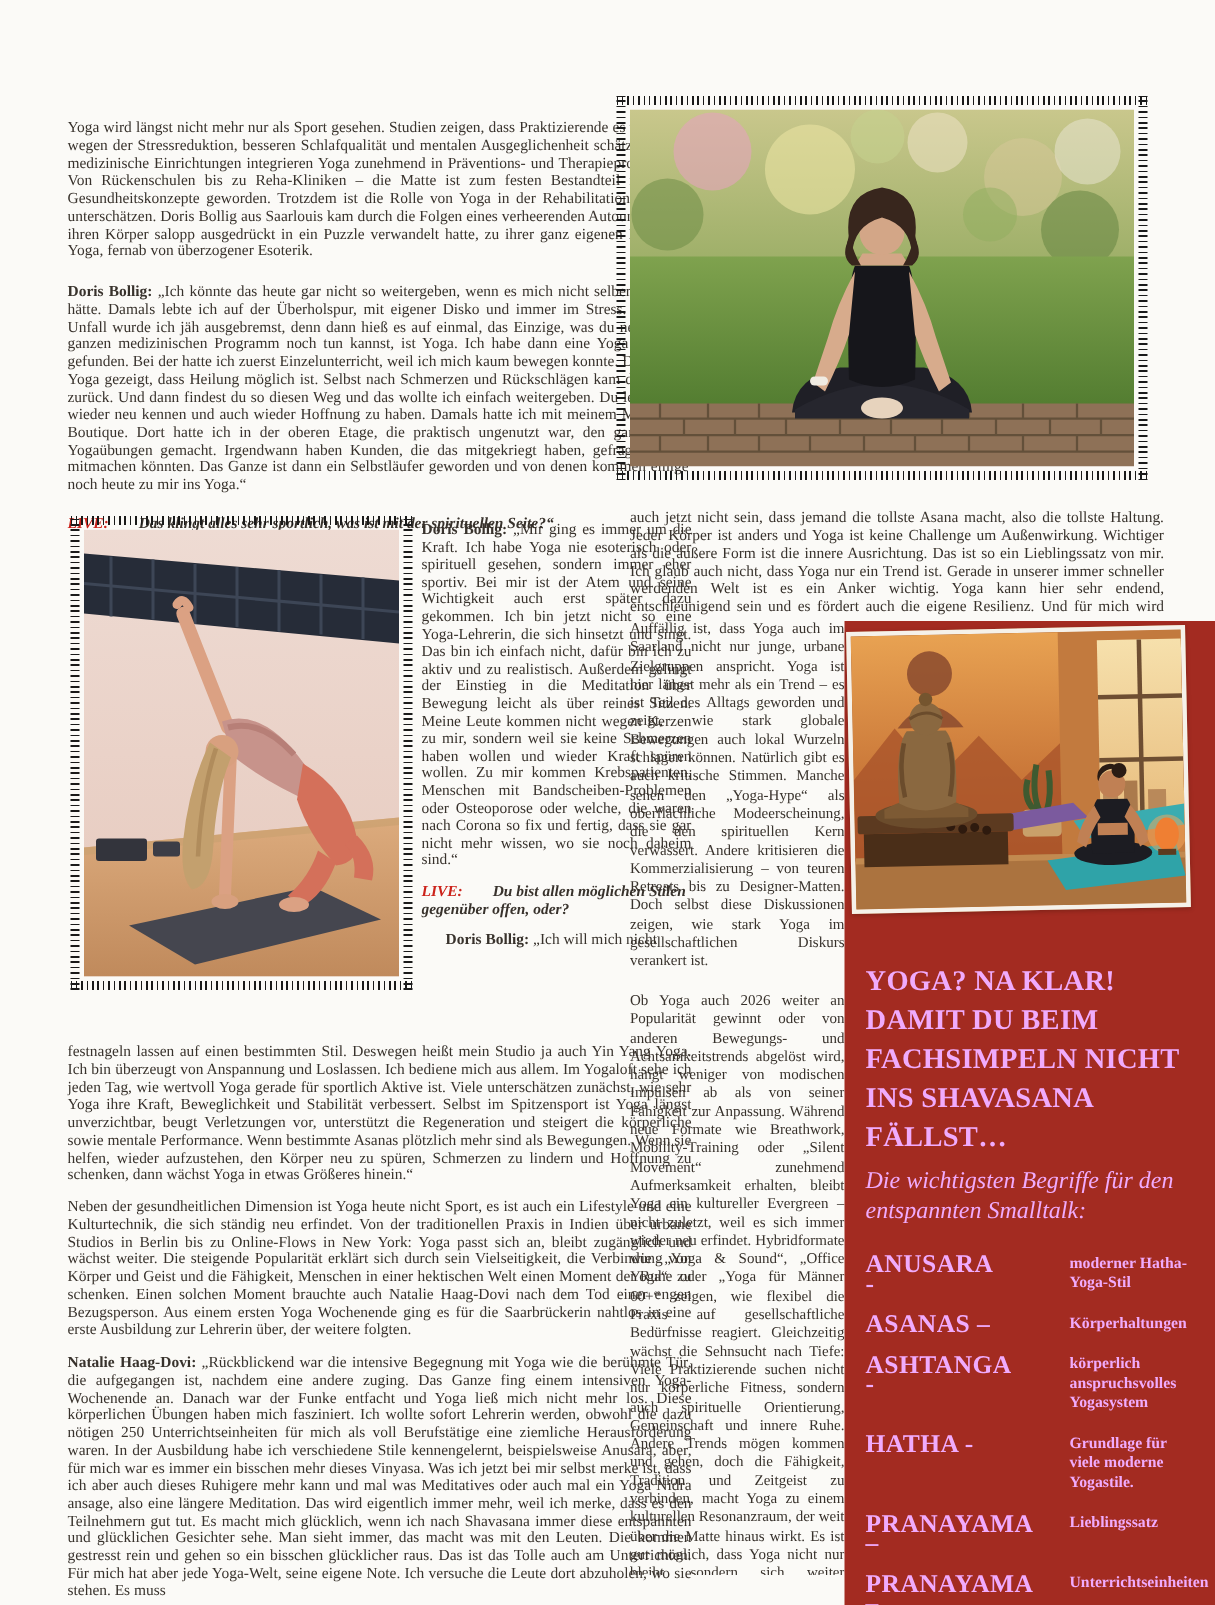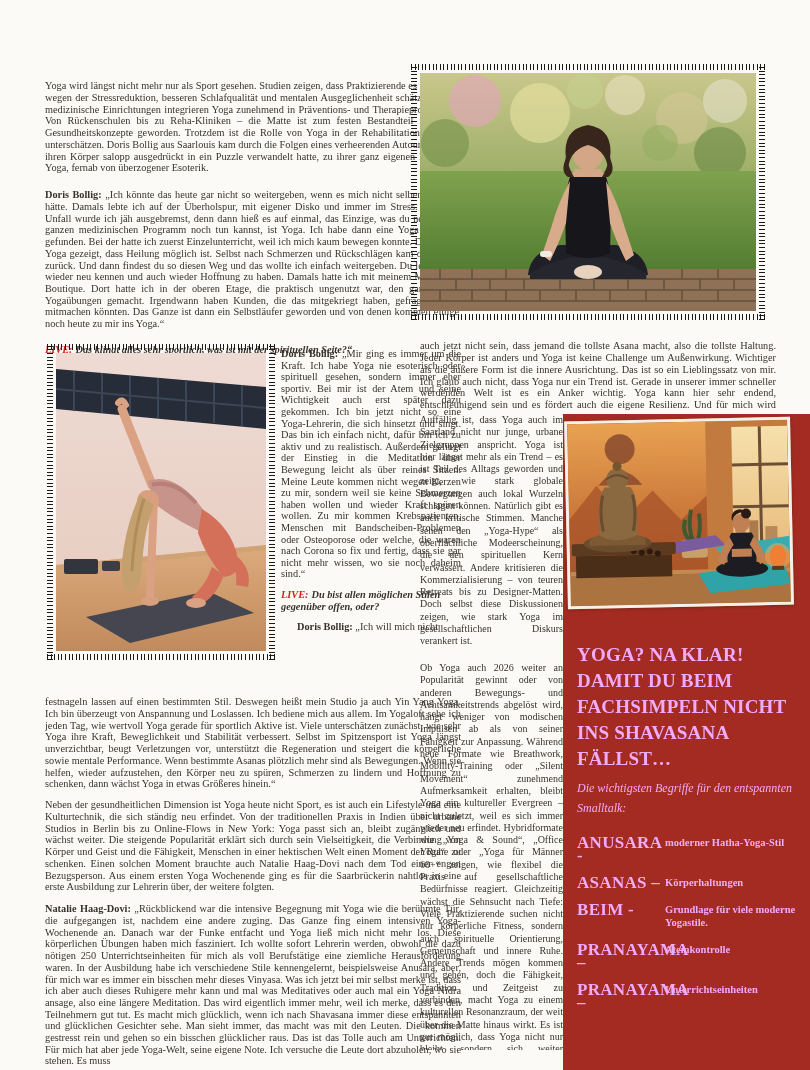"LIVE:" .live .lbl { margin-right: 3px -> 20px }
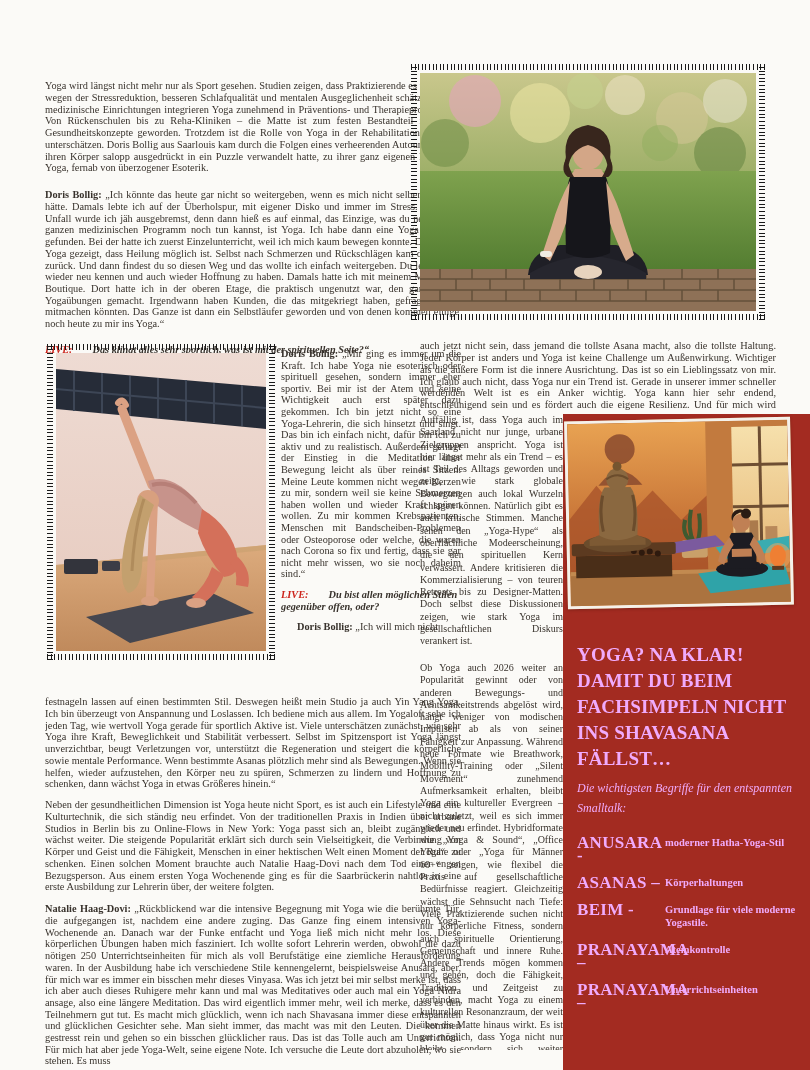"Die wichtigsten Begriffe für den" .box-subtitle { font-size: 12px -> 16px }
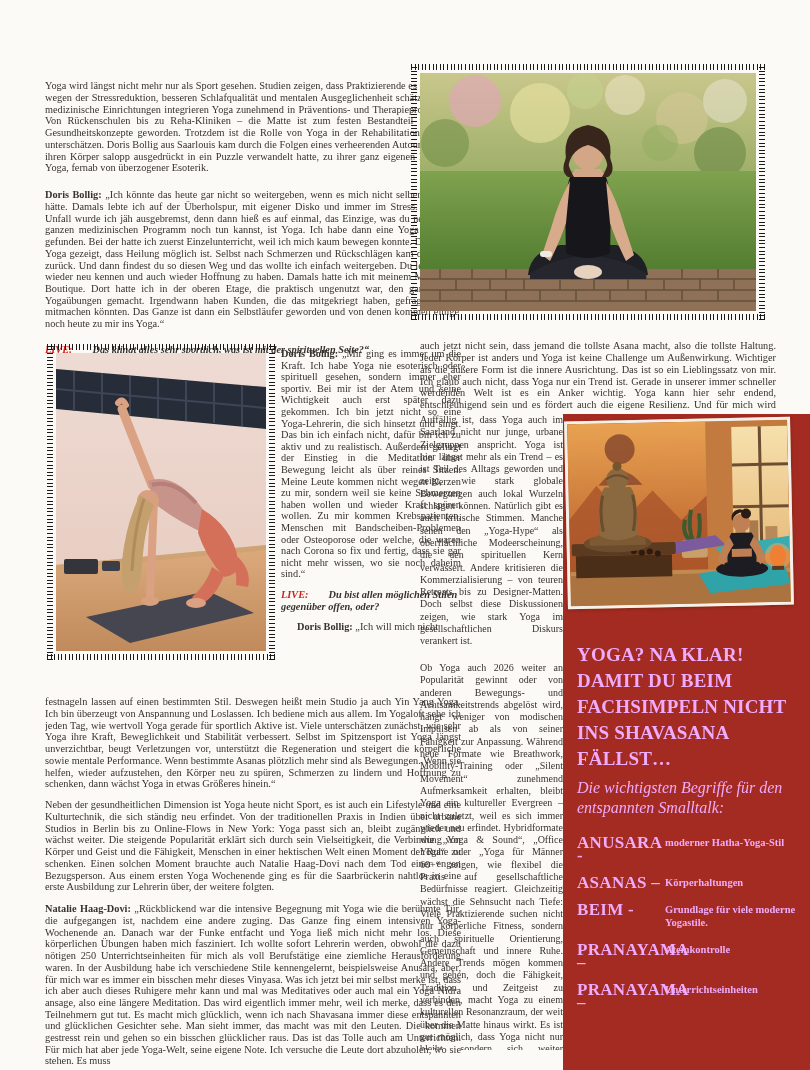"moderner Hatha-Yoga-Stil" .g-def { margin-left: none -> 48px }
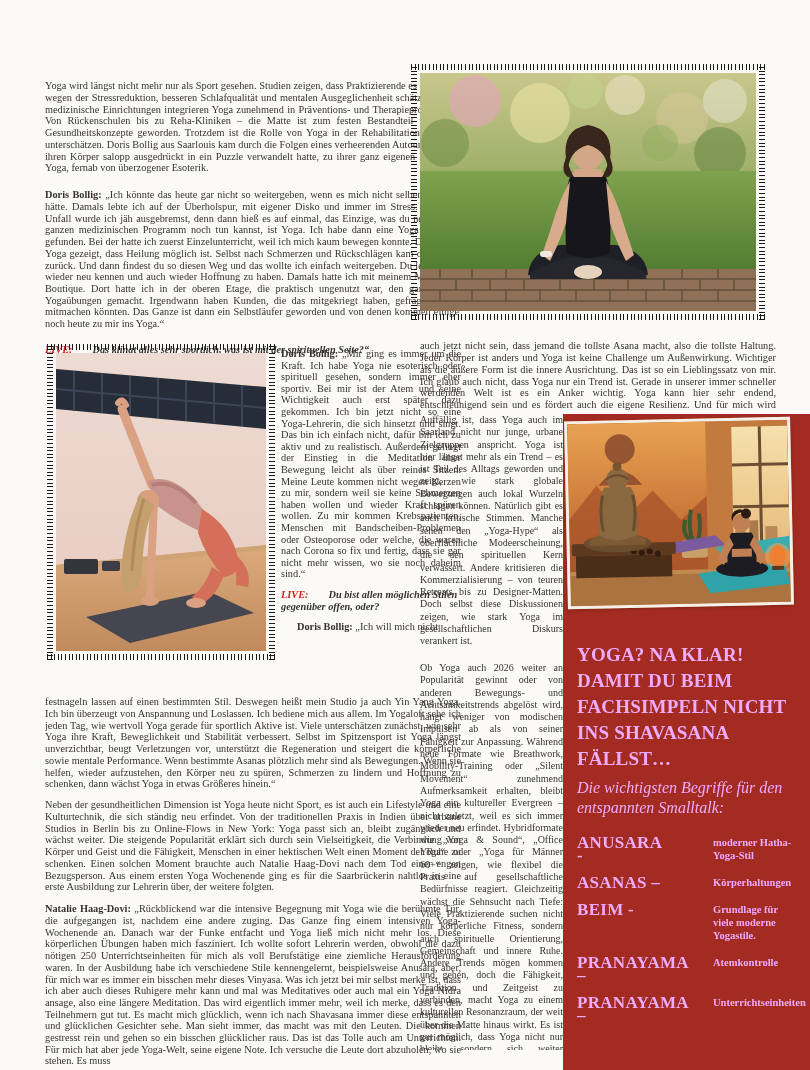"ASHTANGA -" div.g-row { html: none -> <div> <span>ASHTANGA -</span> <span>körperlich anspruchsvolles Yogasystem</span> </div> }
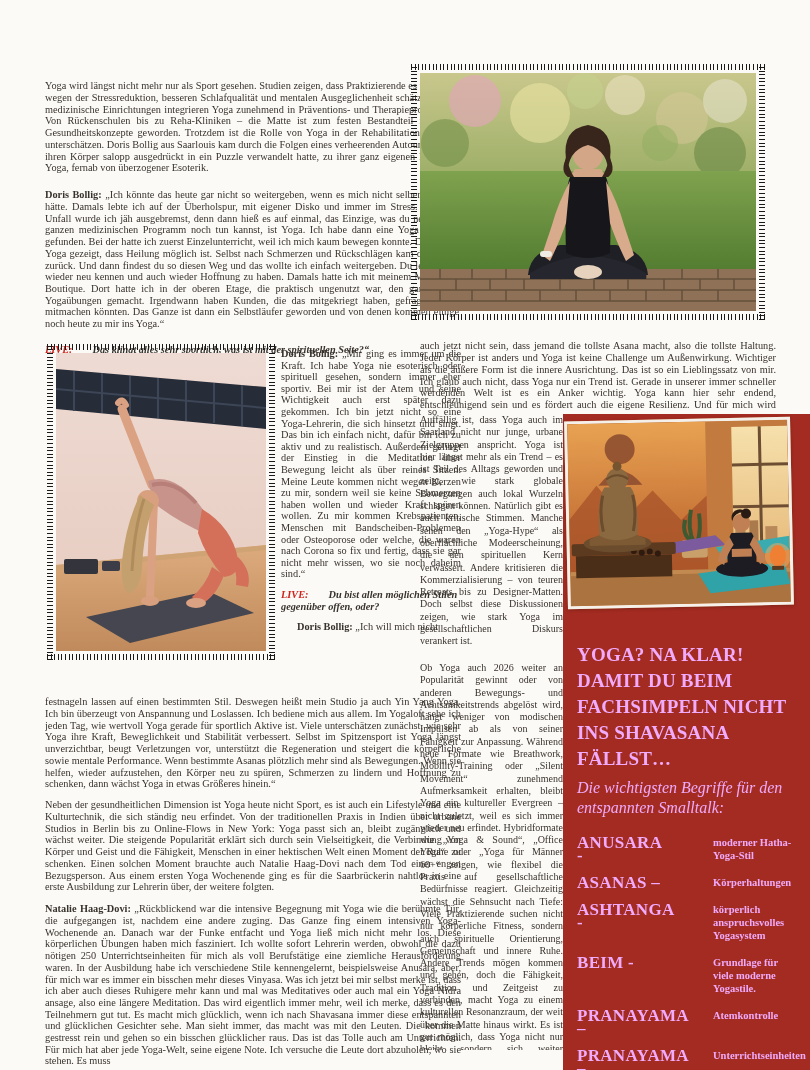"BEIM -" span.g-term { text: BEIM -> HATHA }
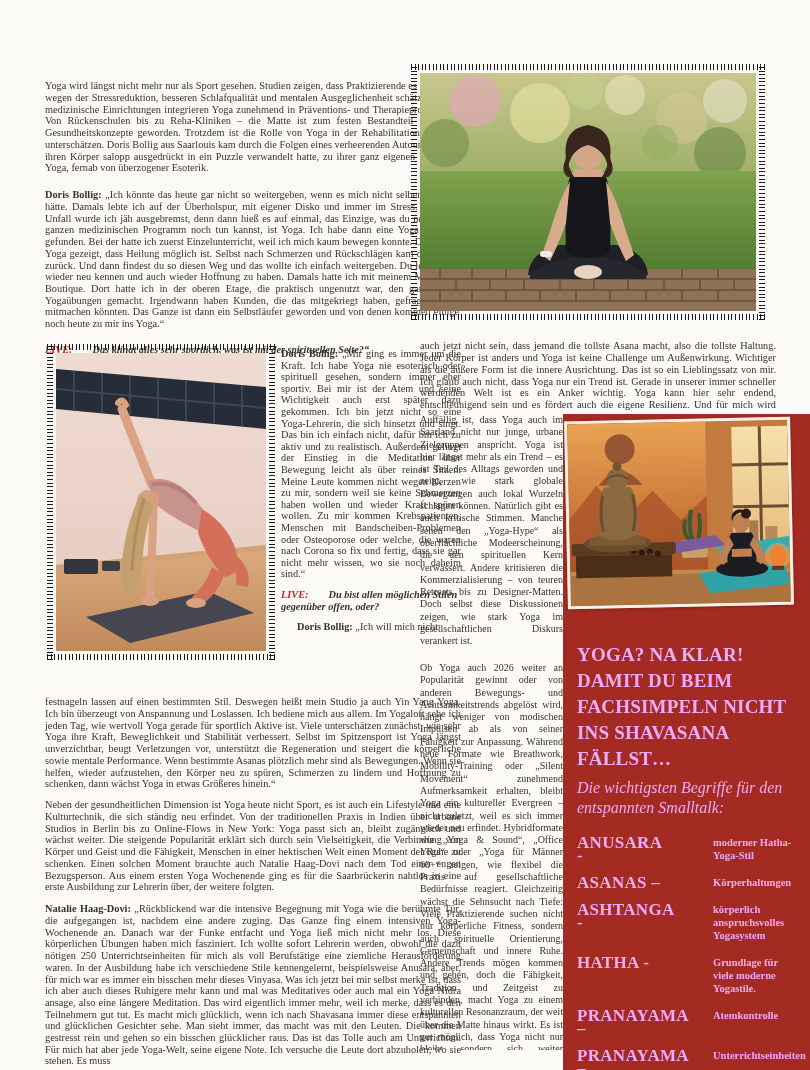"Atemkontrolle" span.g-def { text: Atemkontrolle -> Lieblingssatz }
